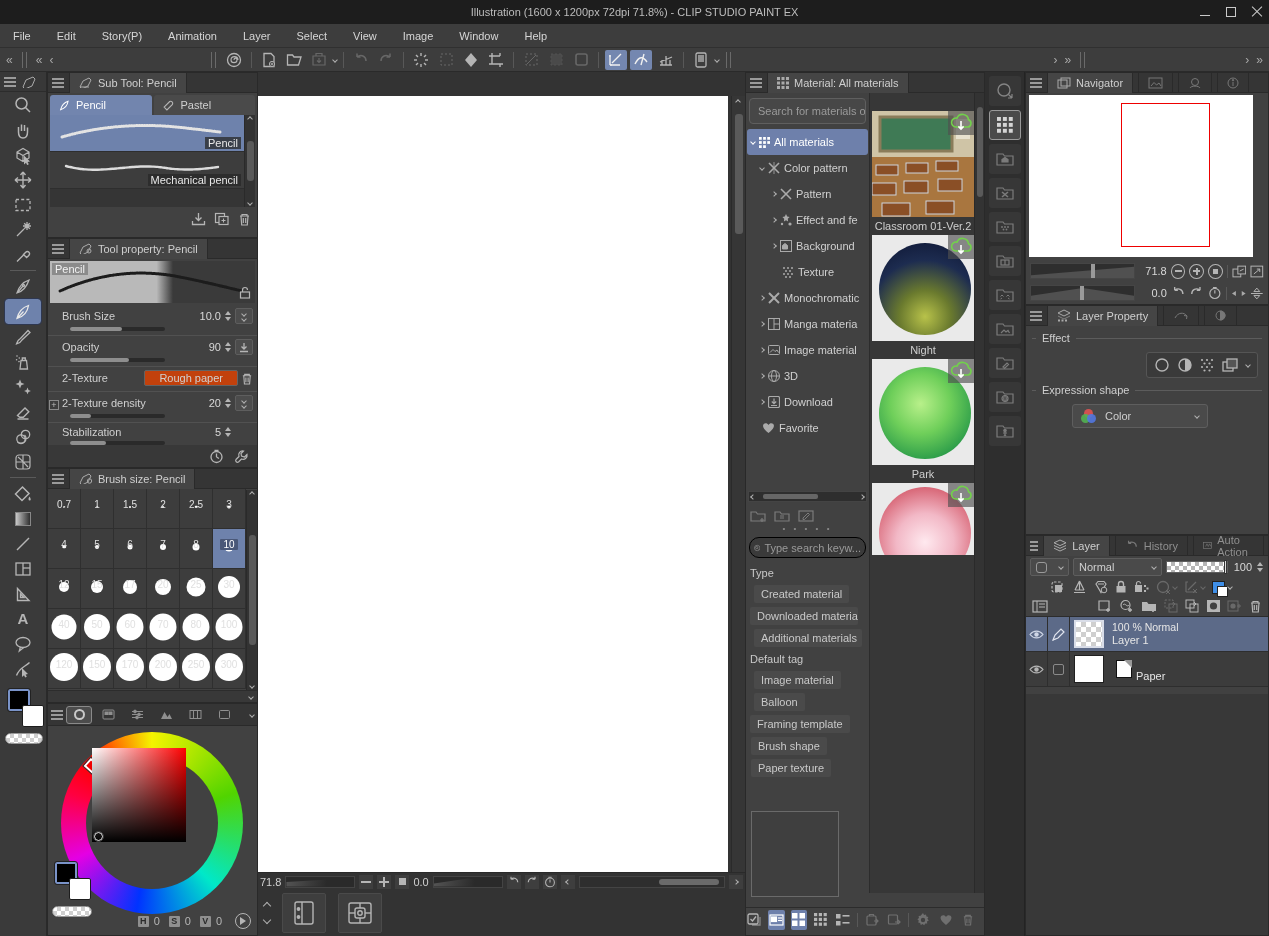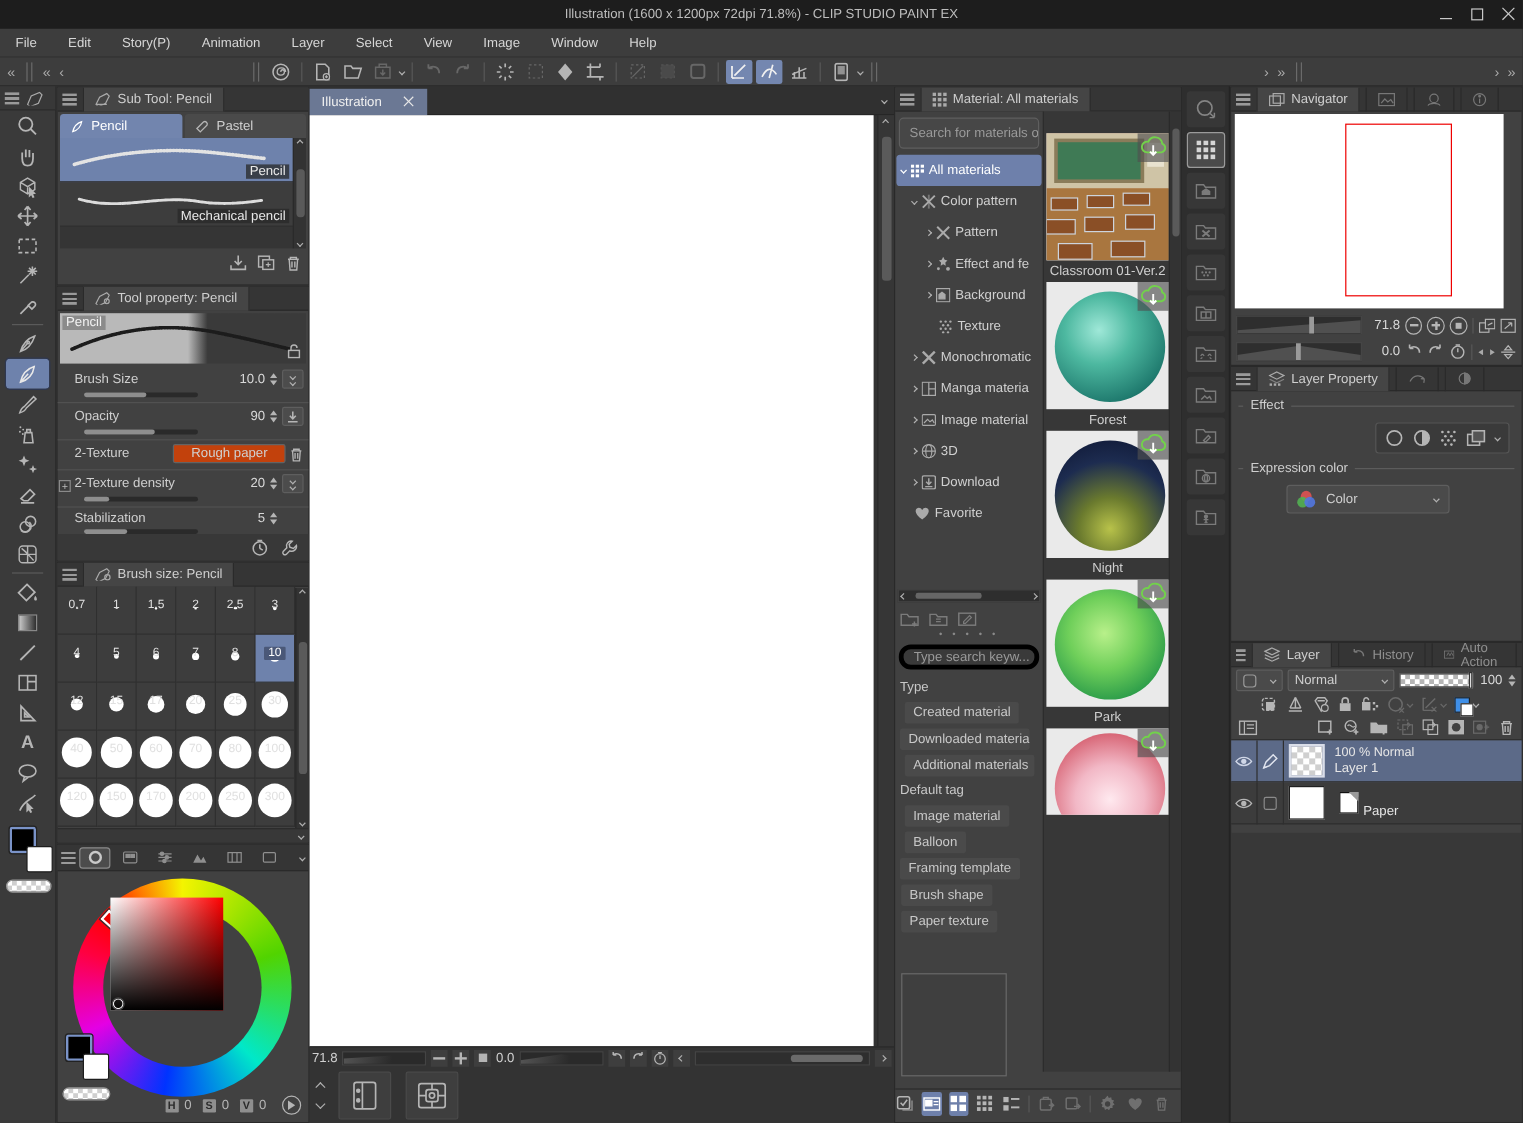"Illustration" div.ctabbar { html: <div> <div> <span>Illustration</span> <span></span> </div> <span></span> </div> -> none }
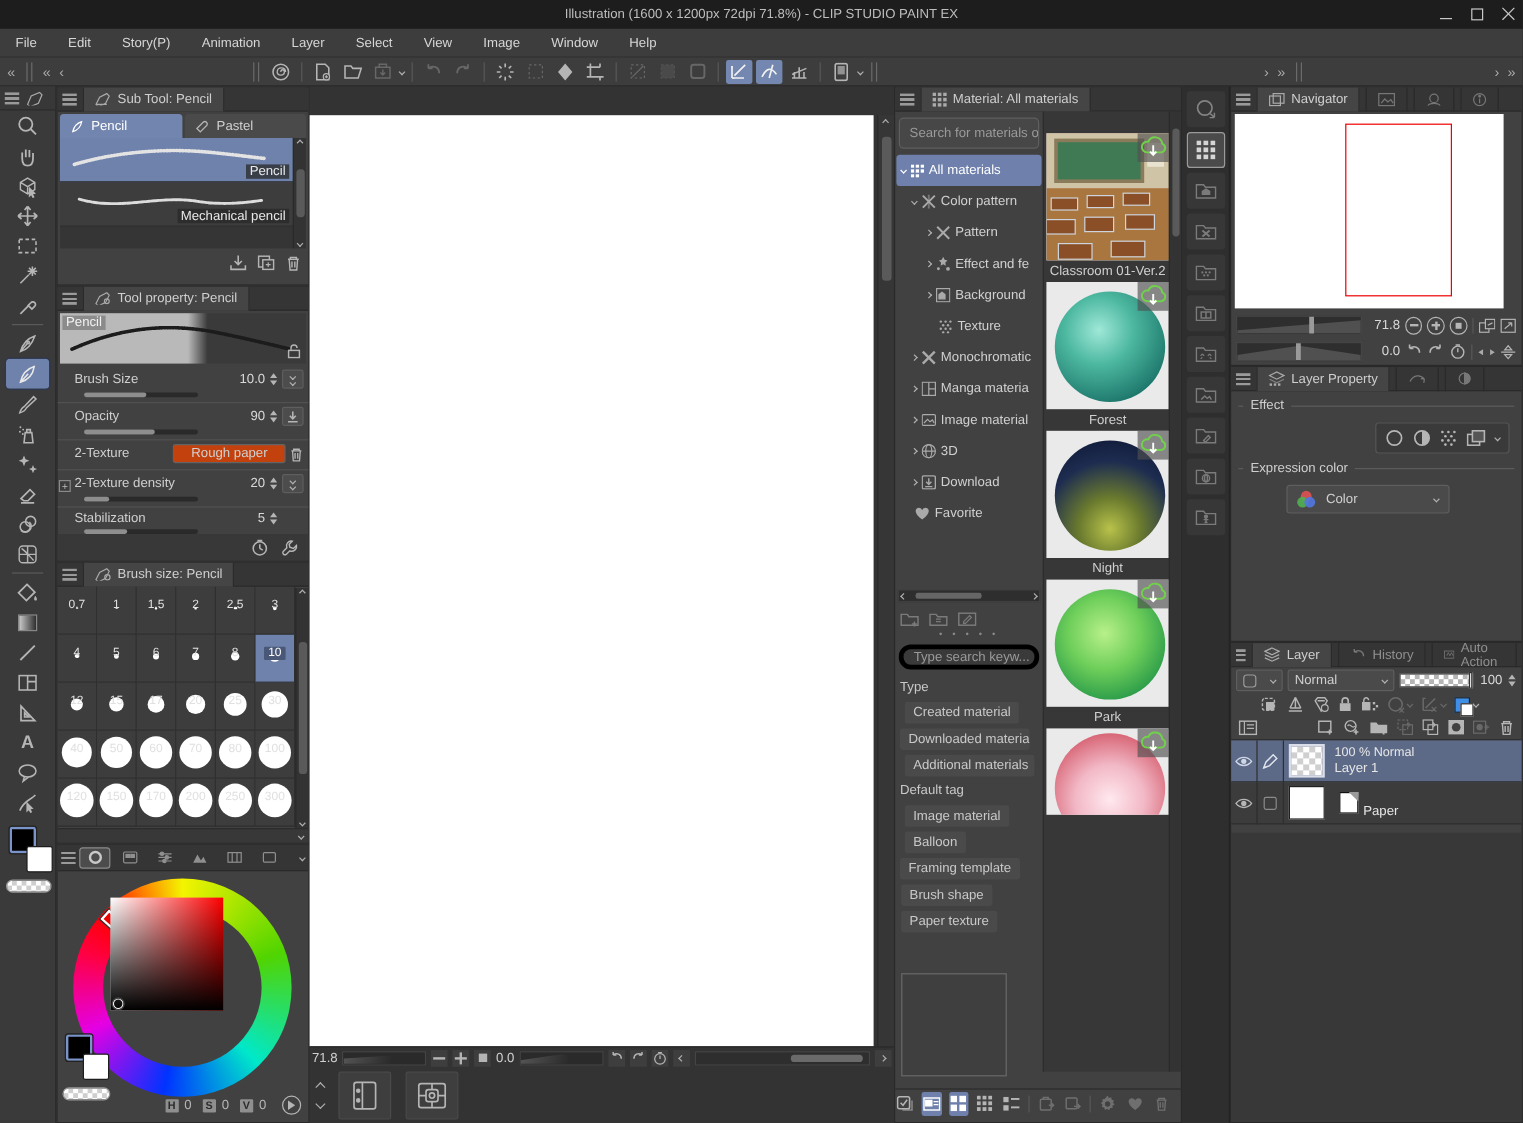"Forest" div.thumbcard { html: <div> <div> <span></span> <span> <svg> <path></path> <path></path> </svg> </span> </div> <div>Forest</div> </div> -> none }
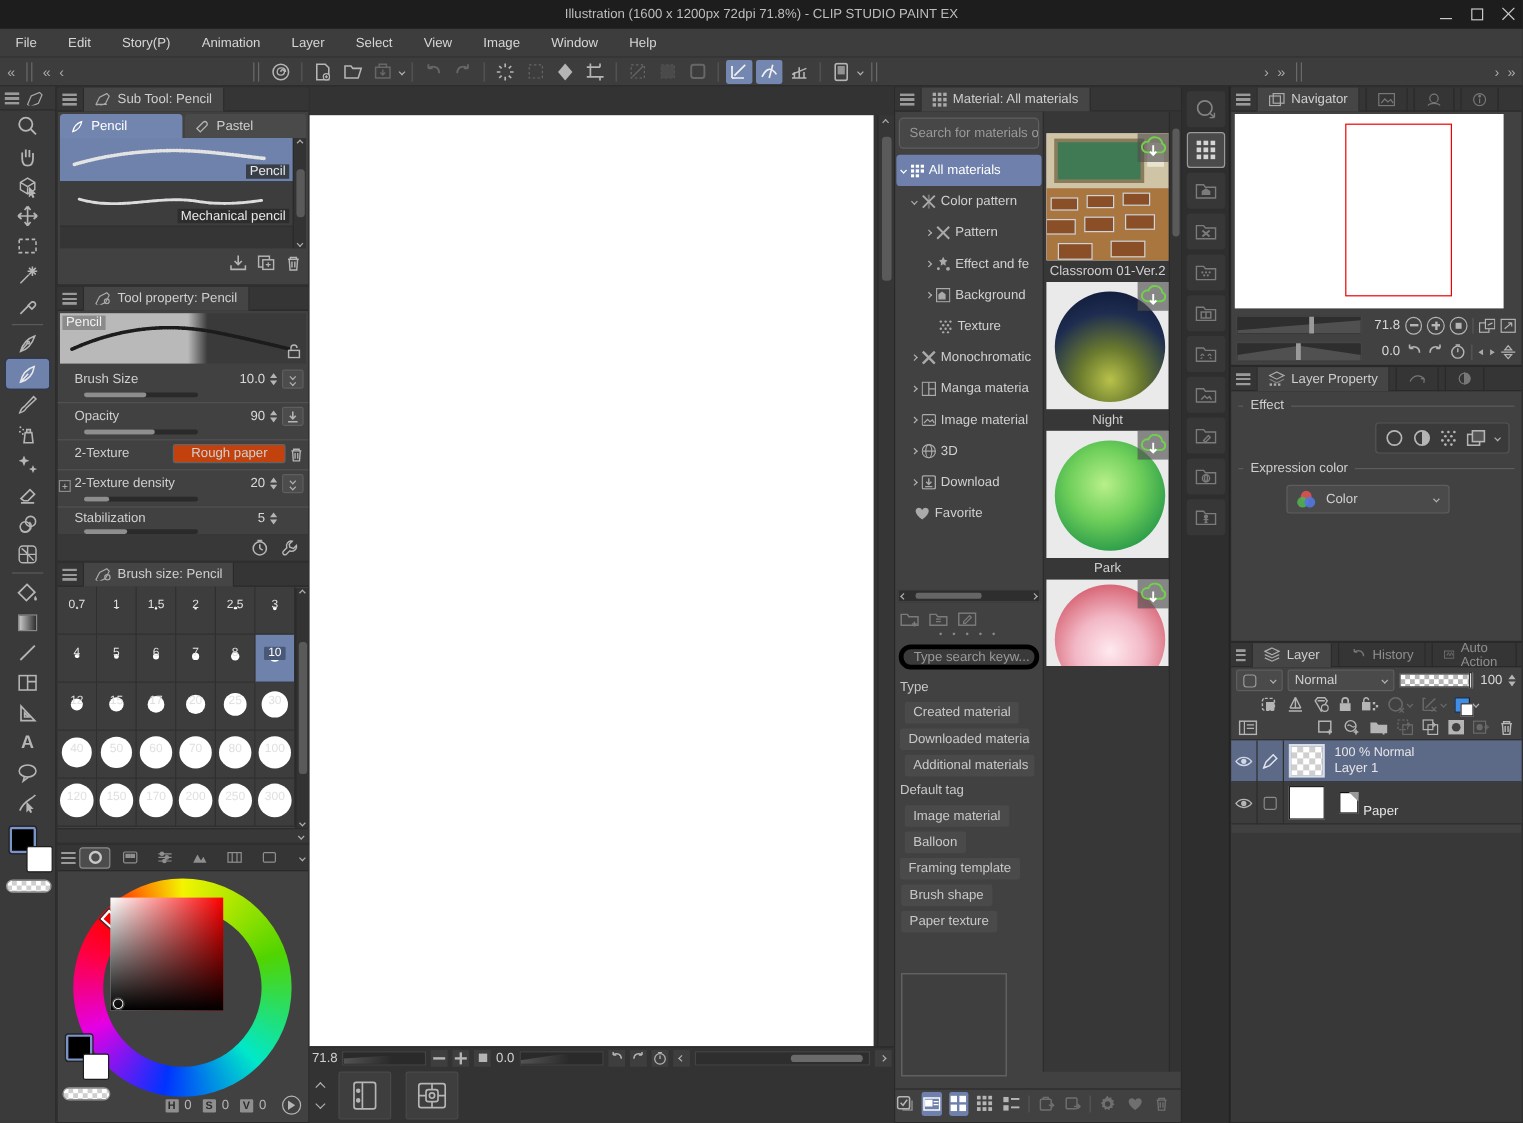"Expression color" span { text: color -> shape }
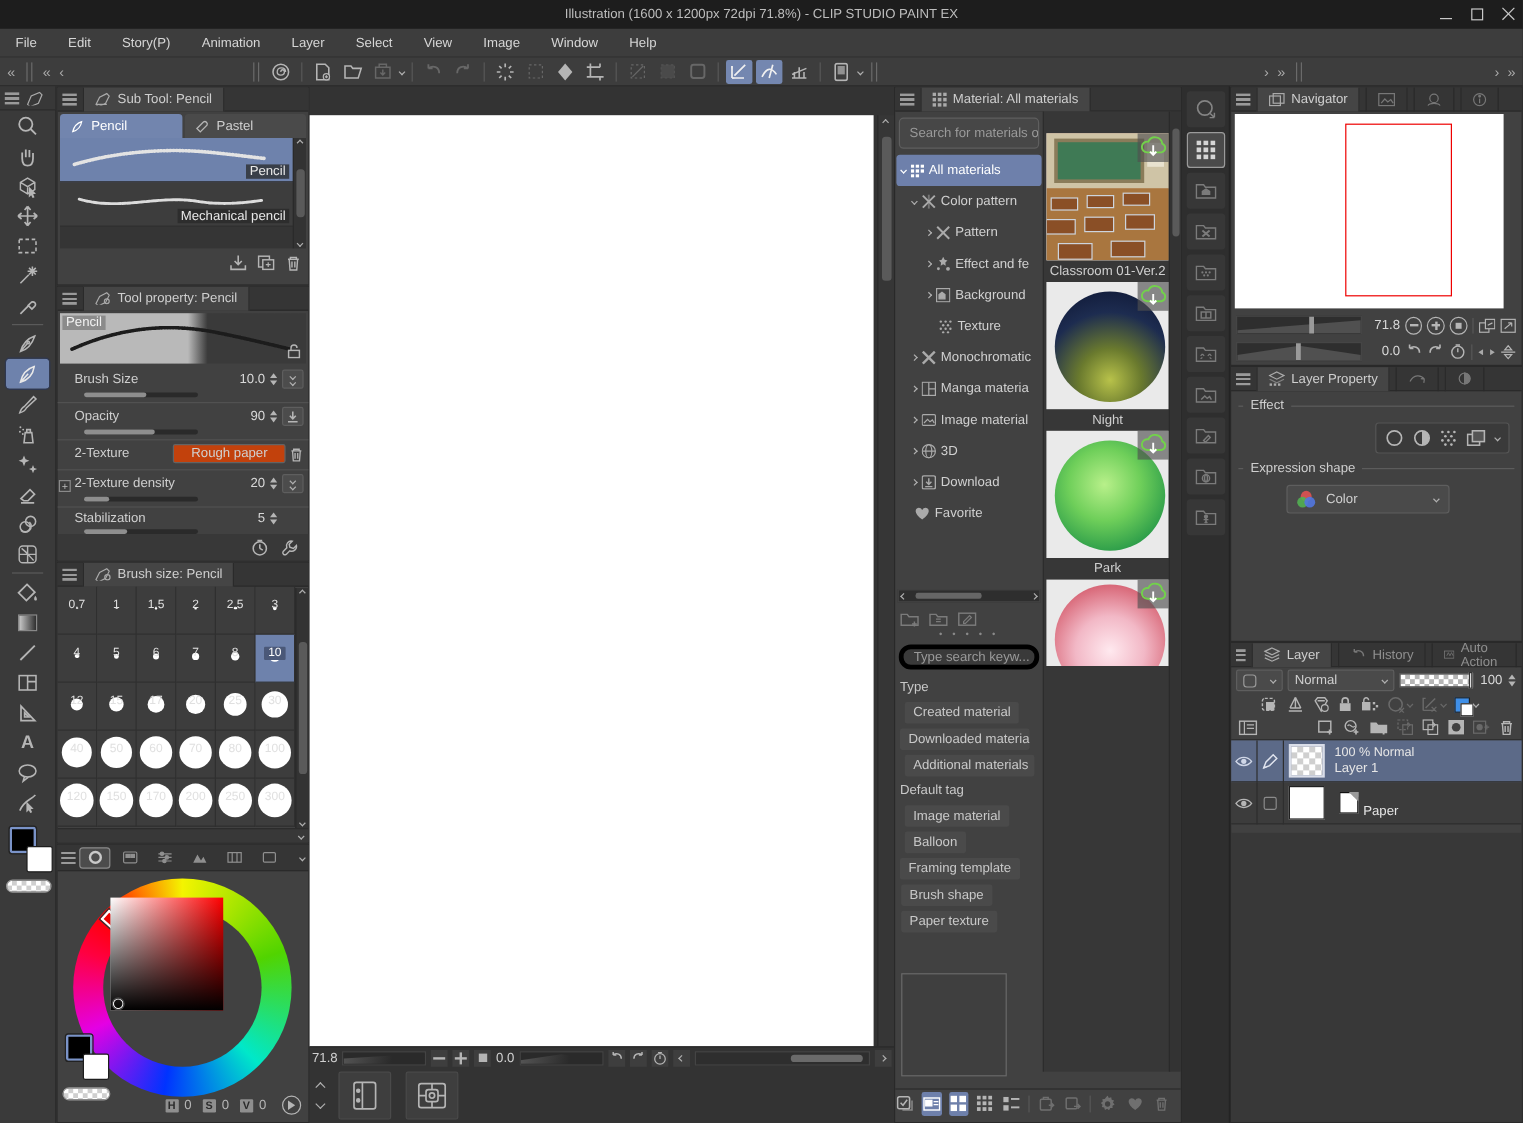"Type search keyw..." .m-keyword { border: 4px solid #000000 -> 1px solid #000000 }
